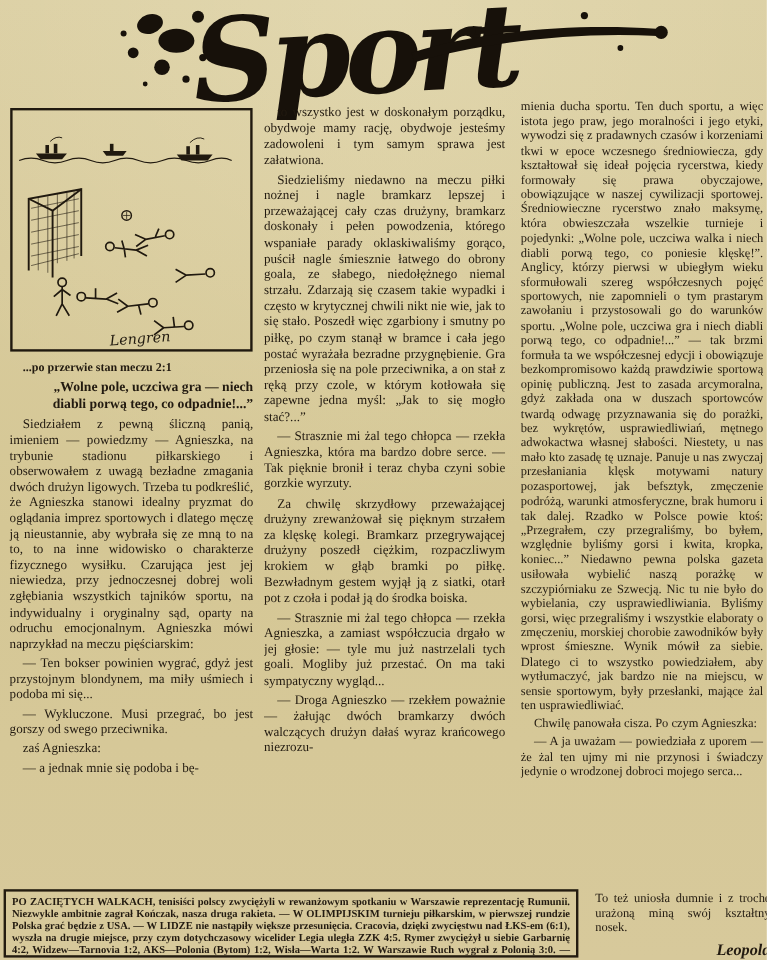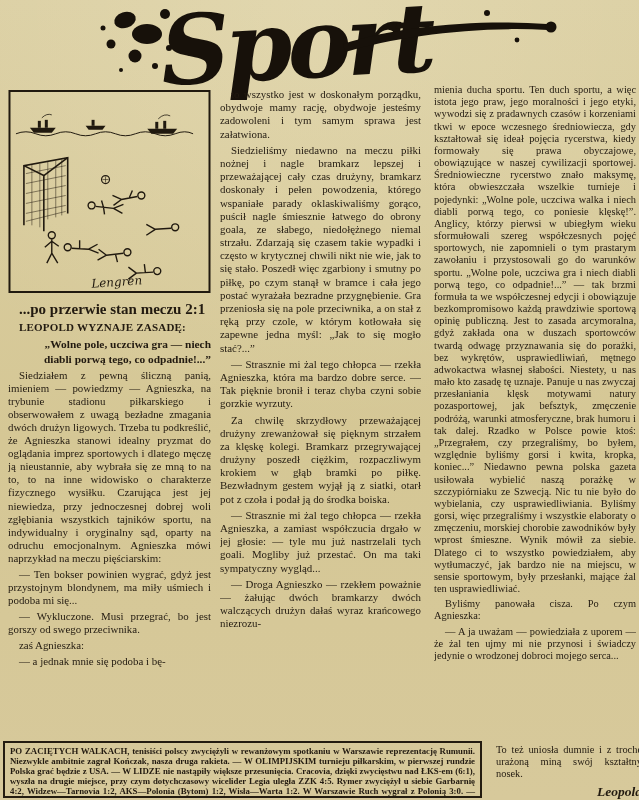"...po przerwie stan meczu 2:1" .caption { font-size: 15px -> 10px }
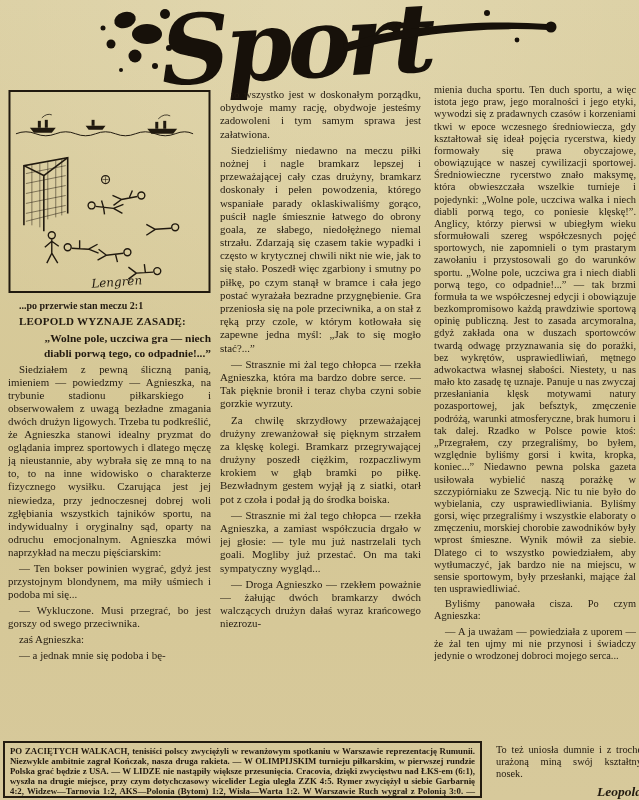"LEOPOLD WYZNAJE ZASADĘ:" p.kicker { html: <p>LEOPOLD WYZNAJE ZASADĘ:</p> -> none }
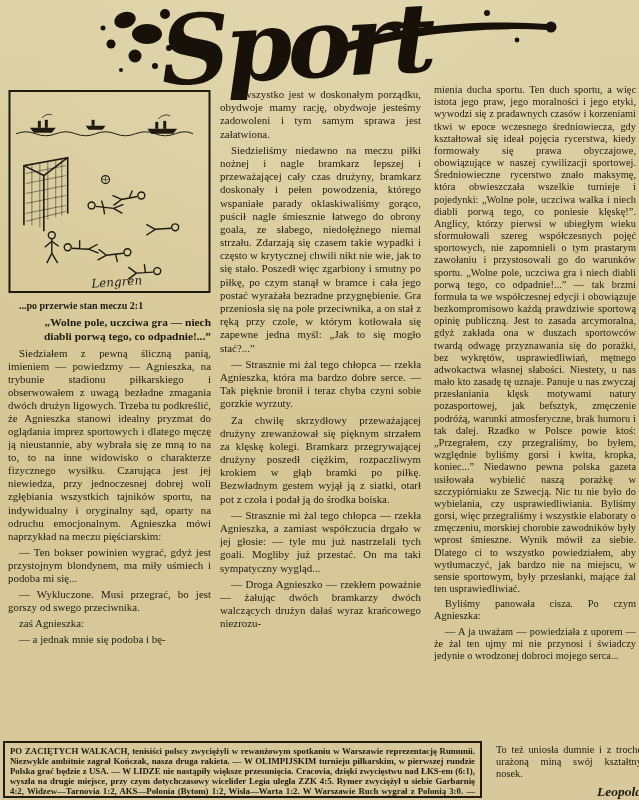"Byliśmy panowała cisza. Po czym" p { text: Byliśmy -> Chwilę }
